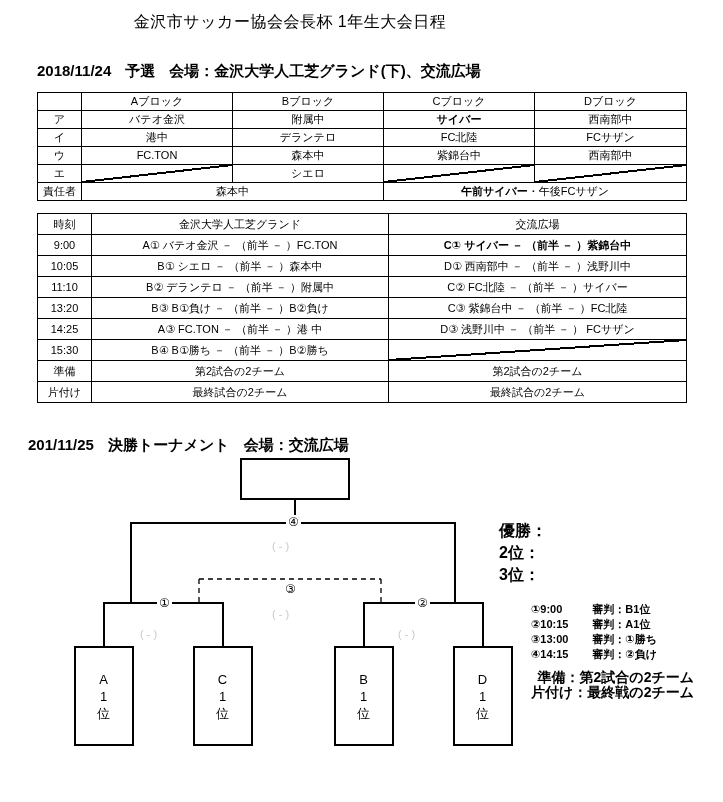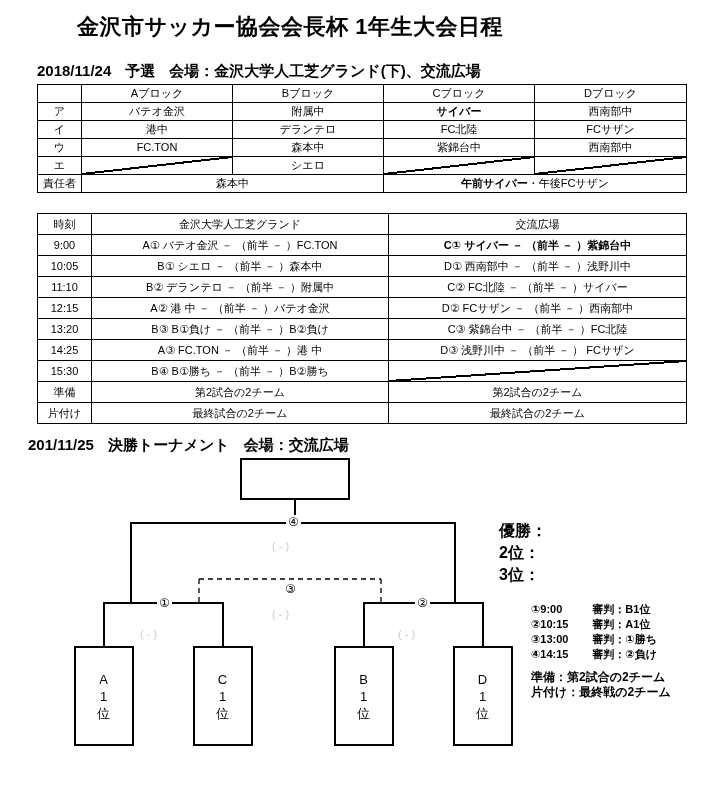"金沢市サッカー協会会長杯 1年生大会日程" #doc-title { font-size: 22px -> 16px; font-weight: bold -> normal }
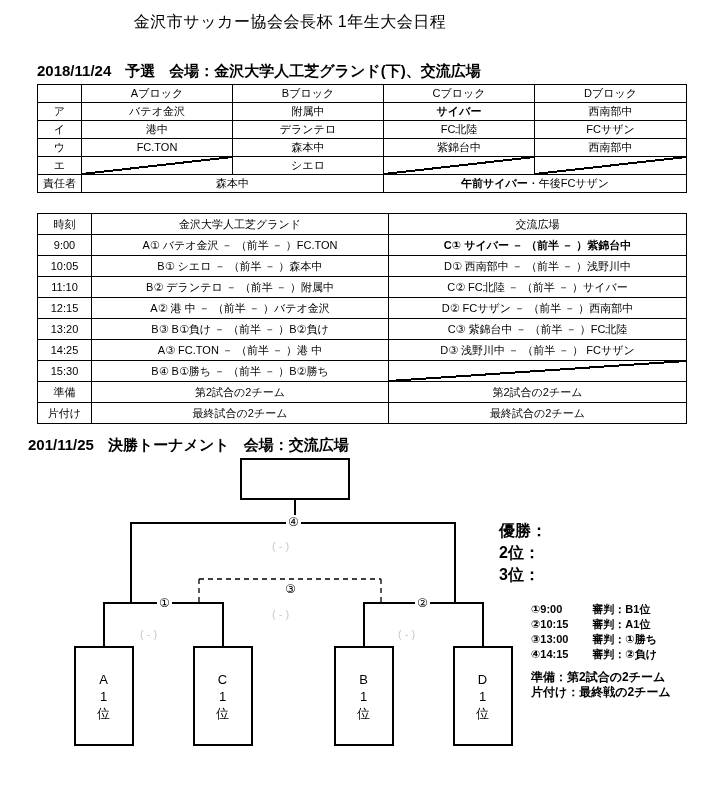"Aブロック" #block-table { top: 84px -> 92px }
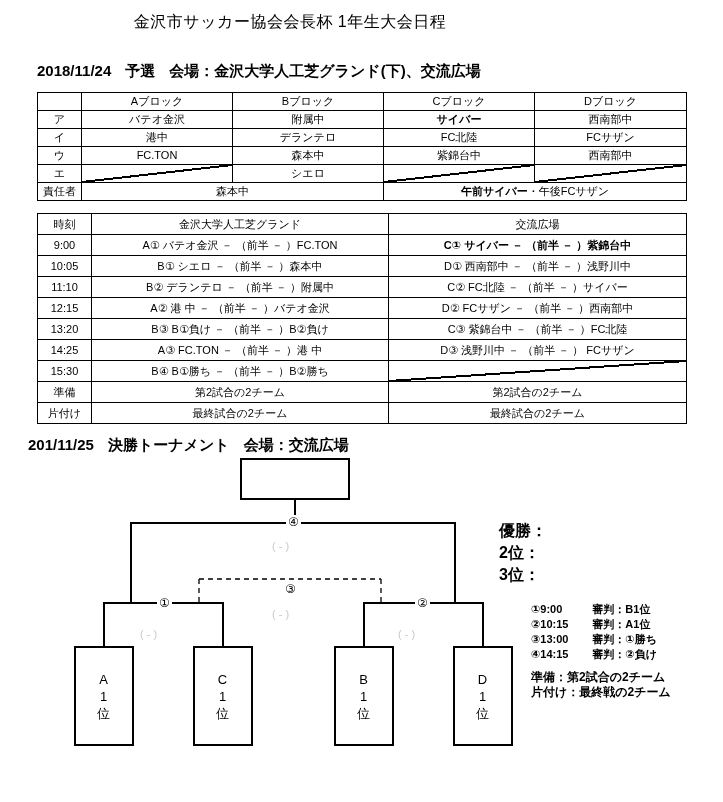"12:15" tr { html: <tr> <td>12:15</td> <td>A② 港 中 － （前半 － ）バテオ金沢</td> <td>D② FCサザン － （前半 － ）西南部中</td> </tr> -> none }
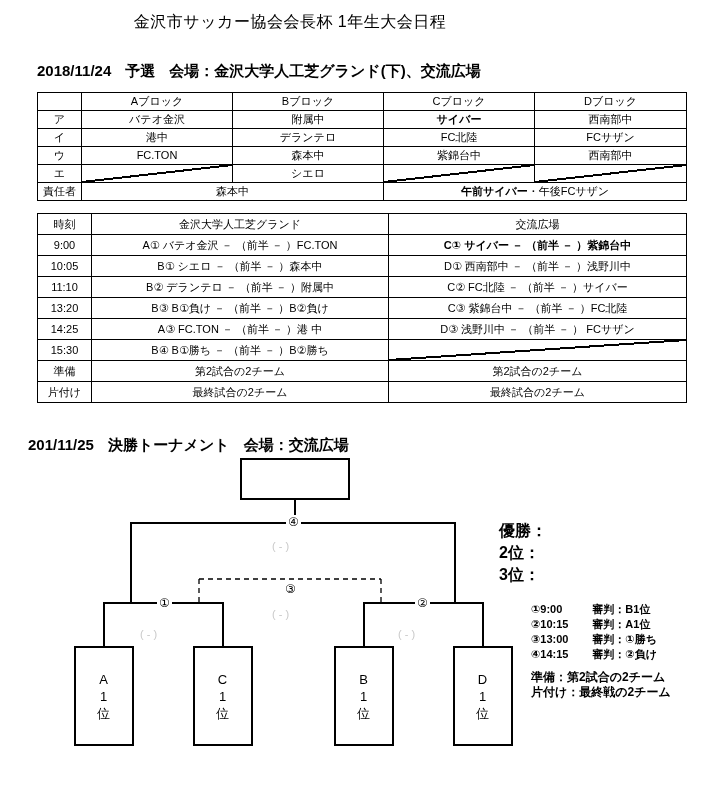"準備：第2試合の2チーム" #notes-panel { font-size: 12px -> 14px; text-align: none -> right }
